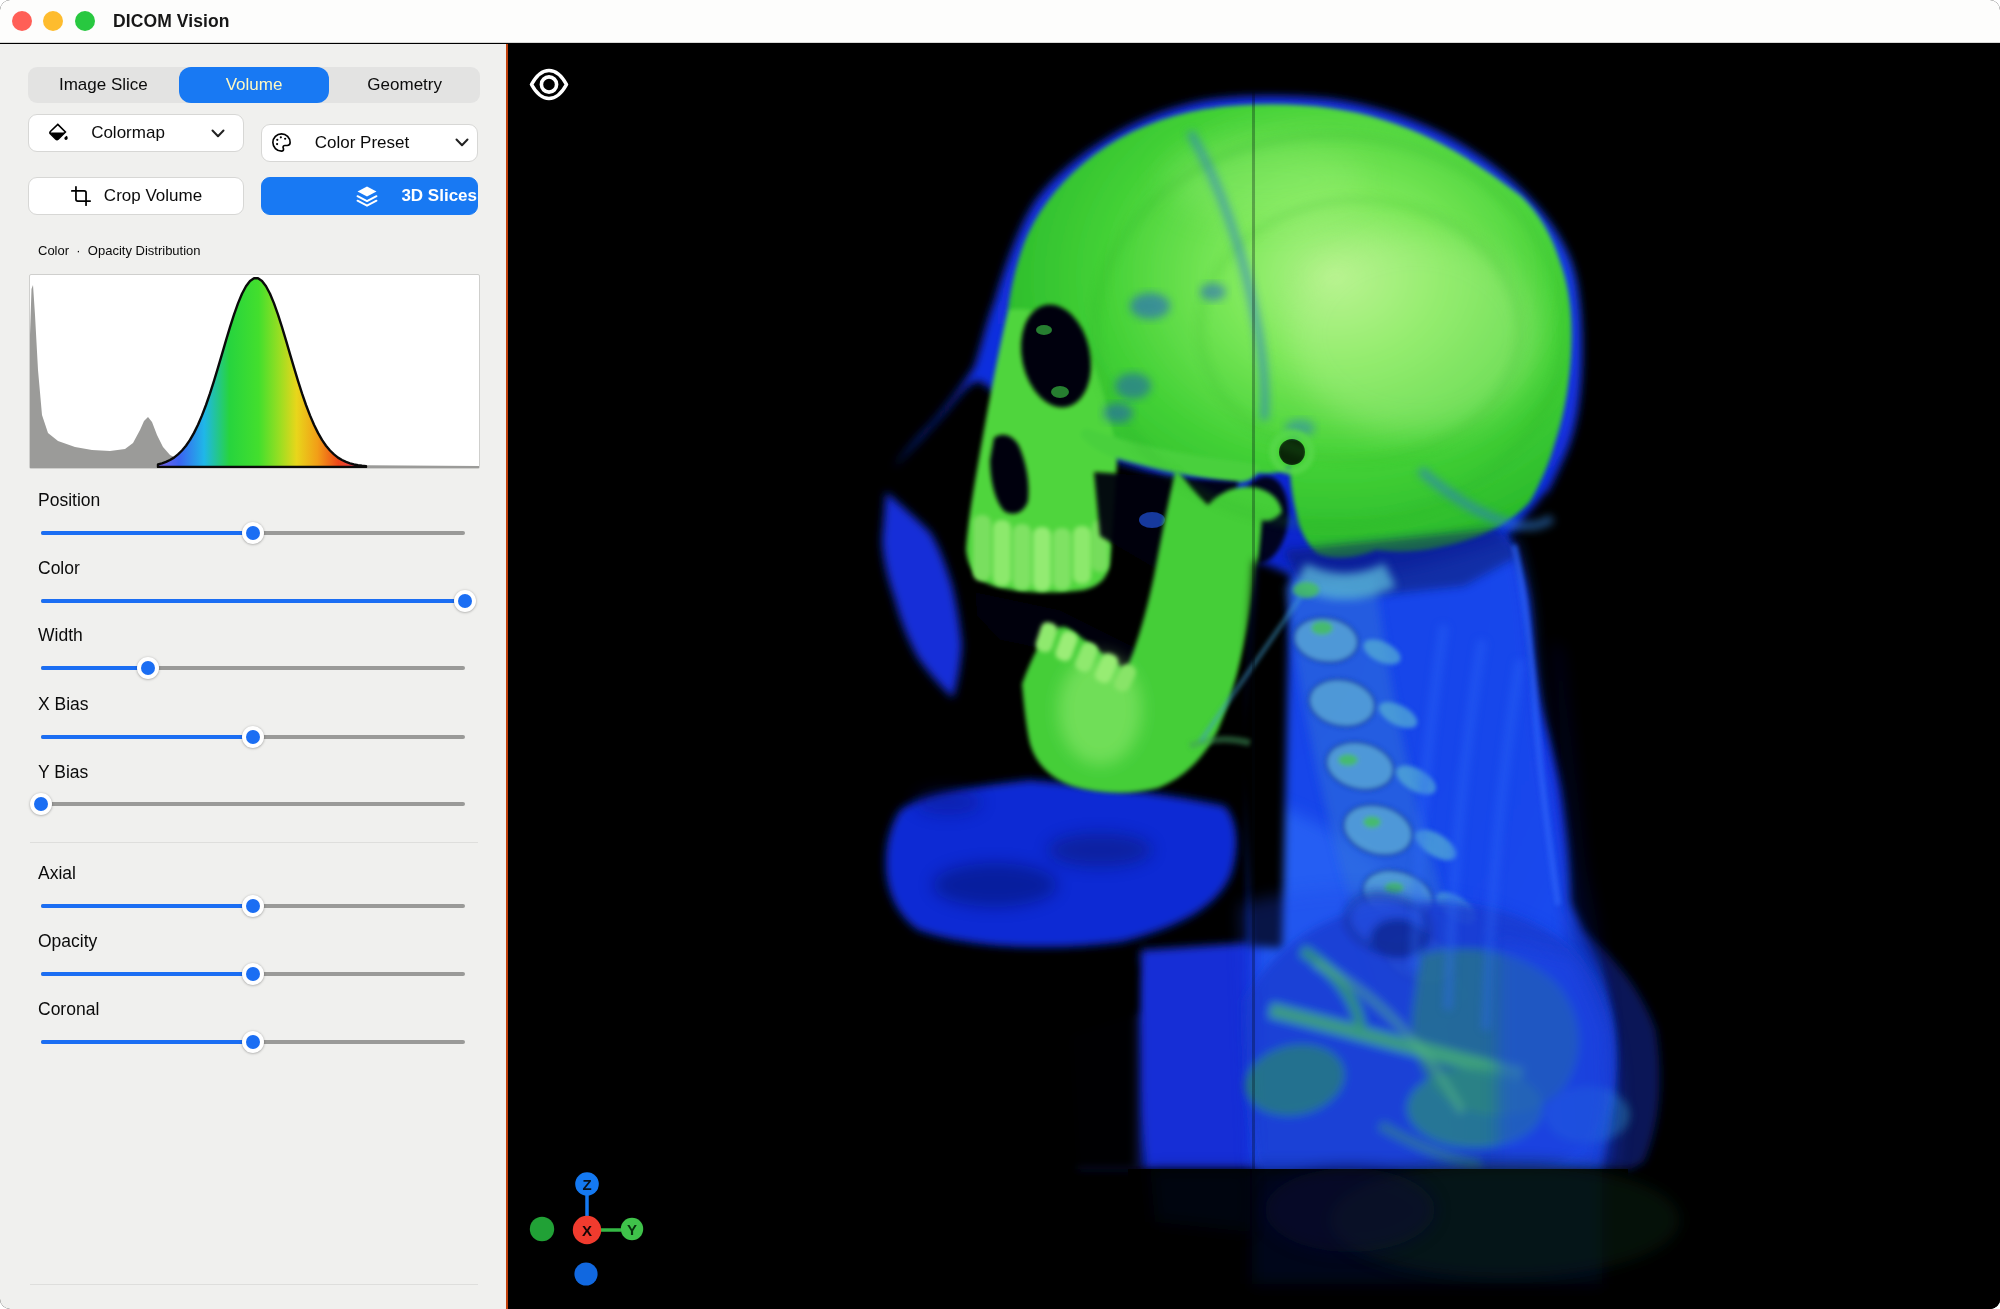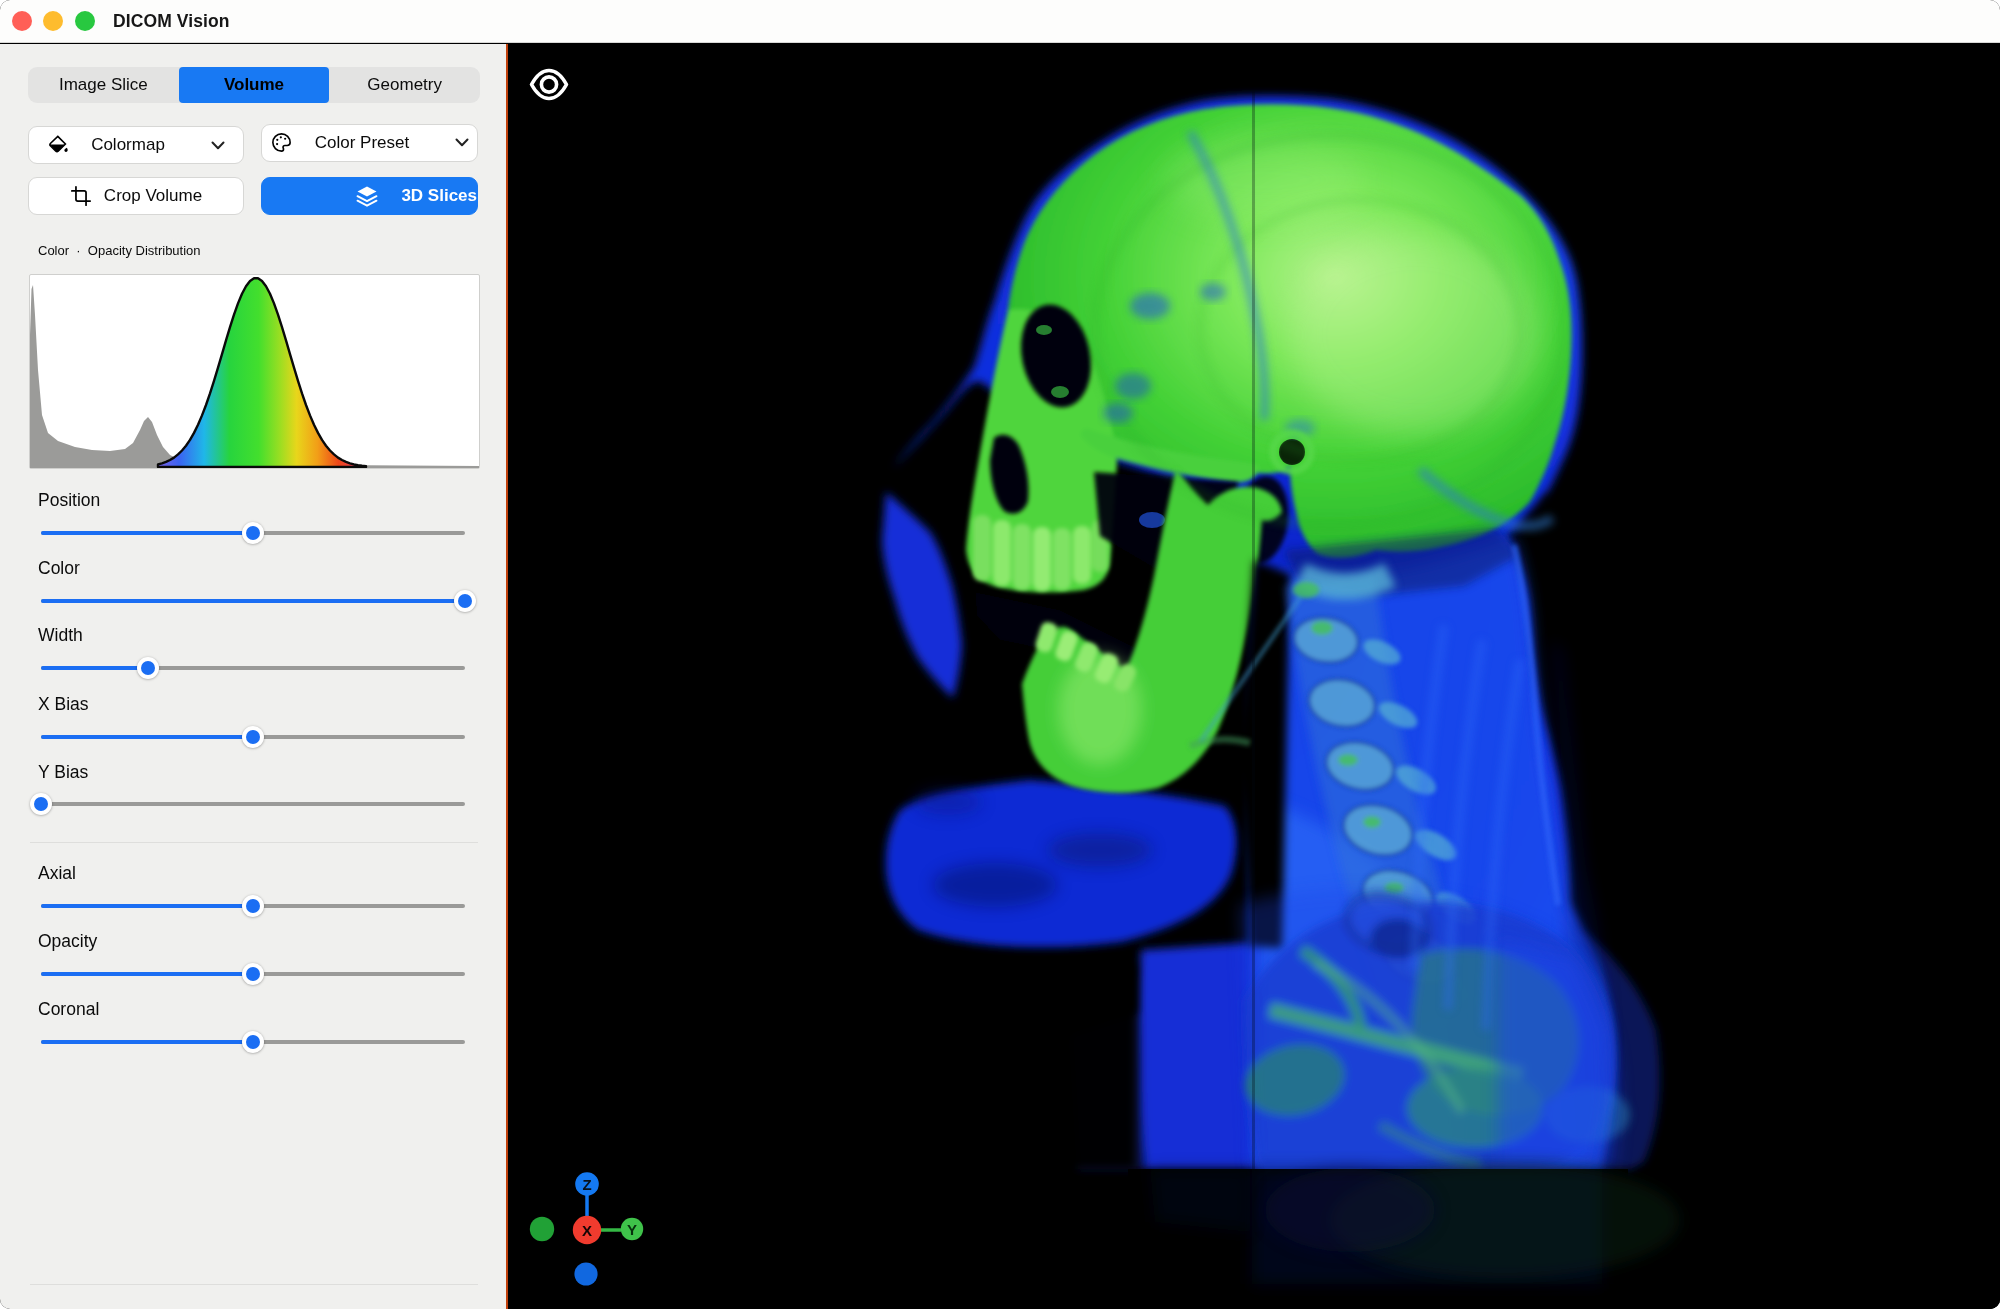"Volume" #seg .sel { border-radius: 4px -> 12px; color: #000000 -> #fef9c3; font-weight: 700 -> 400 }
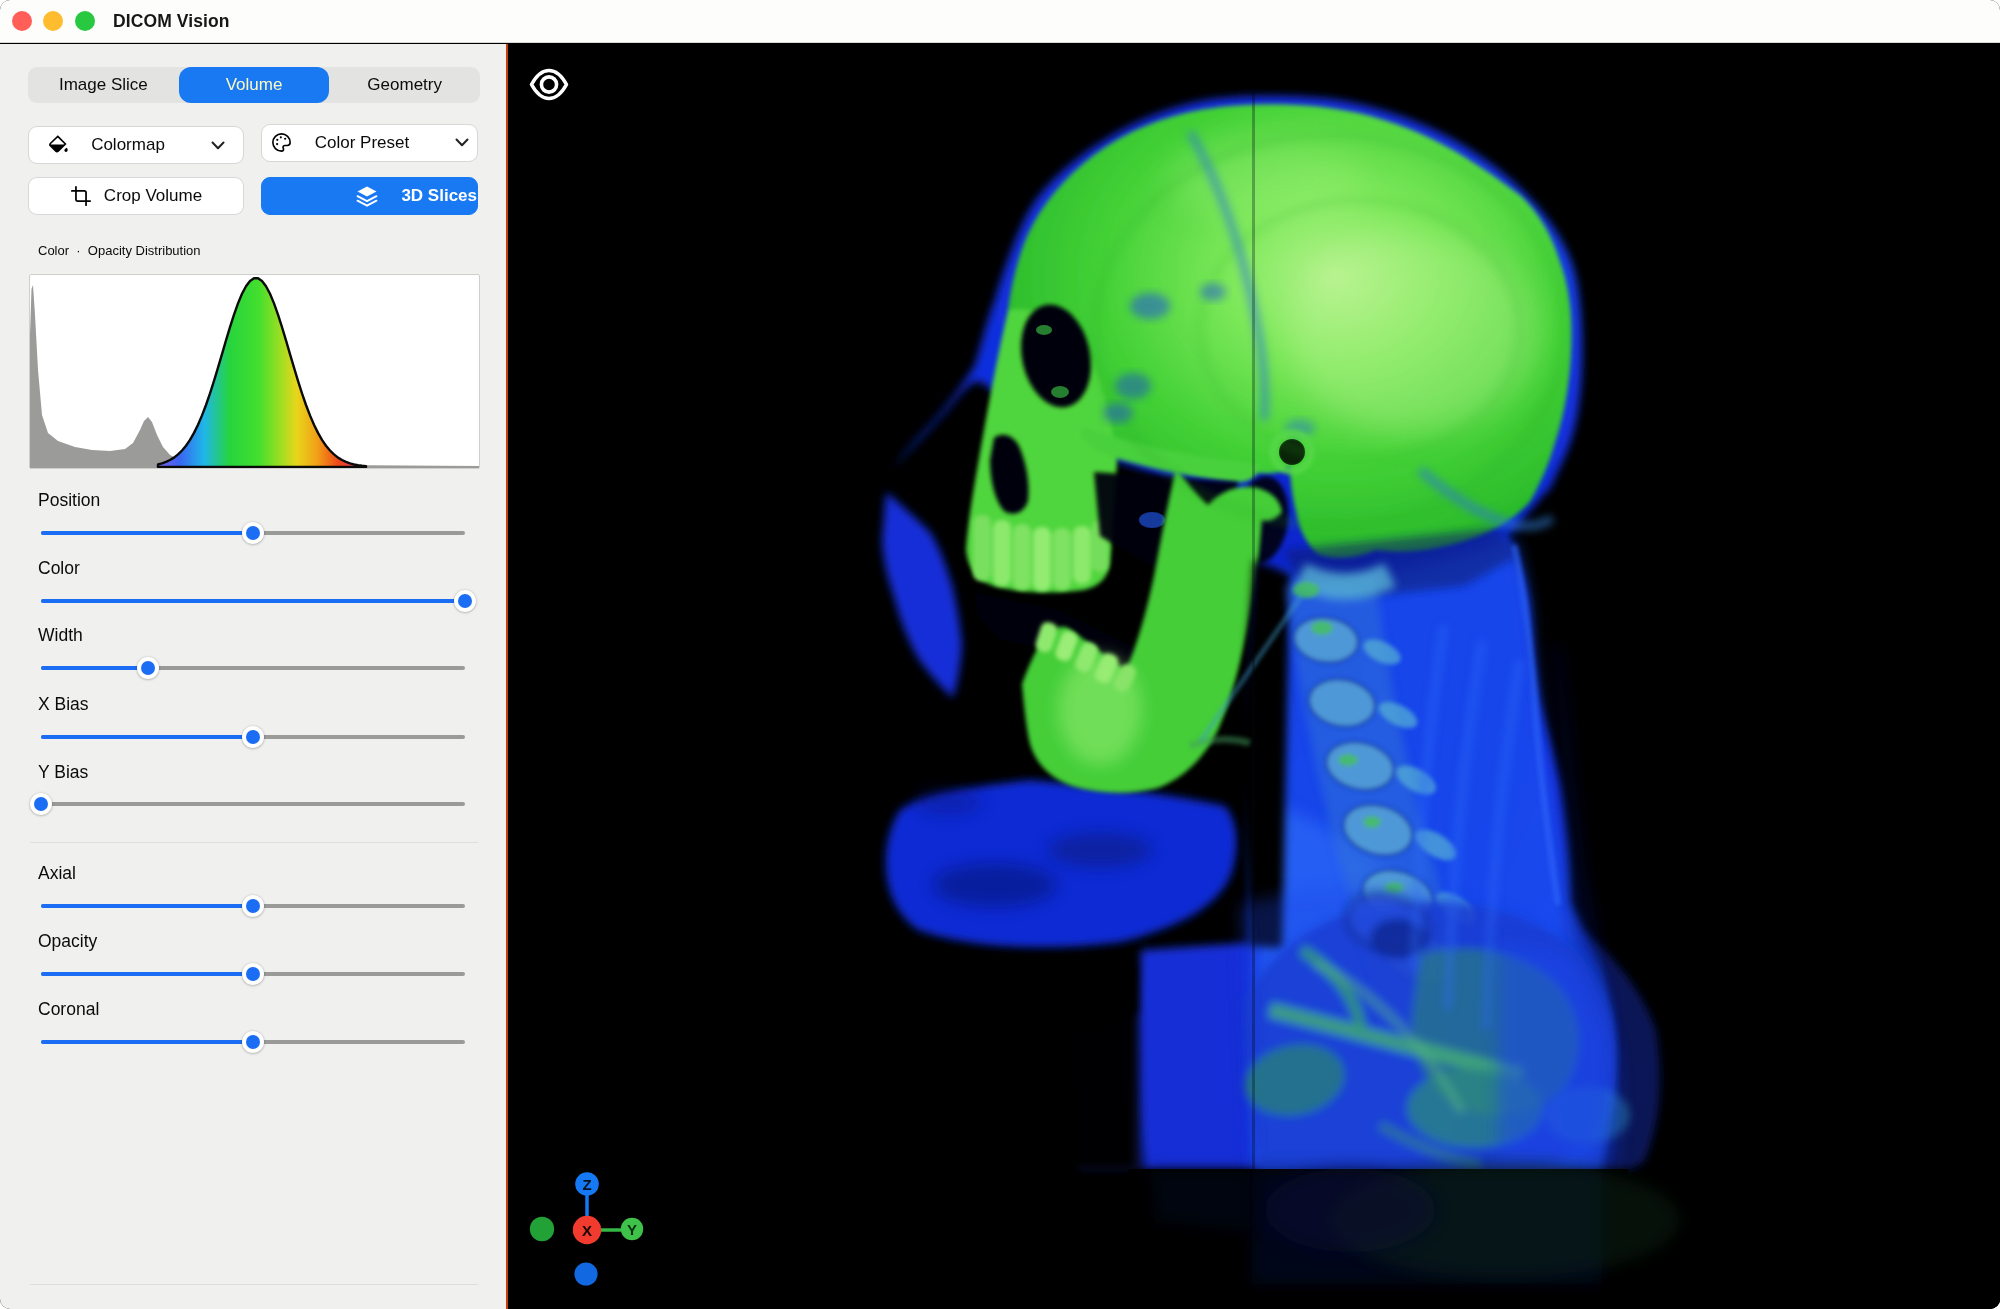"Colormap" div.btn { top: 82px -> 70px }
